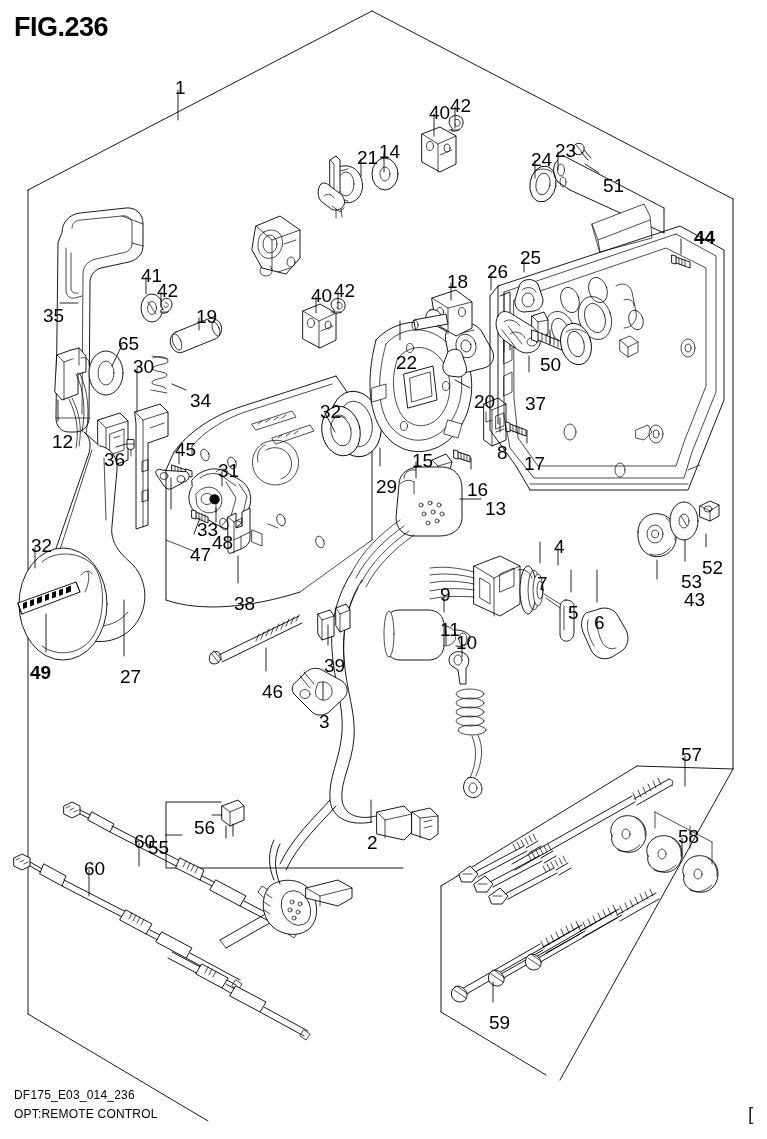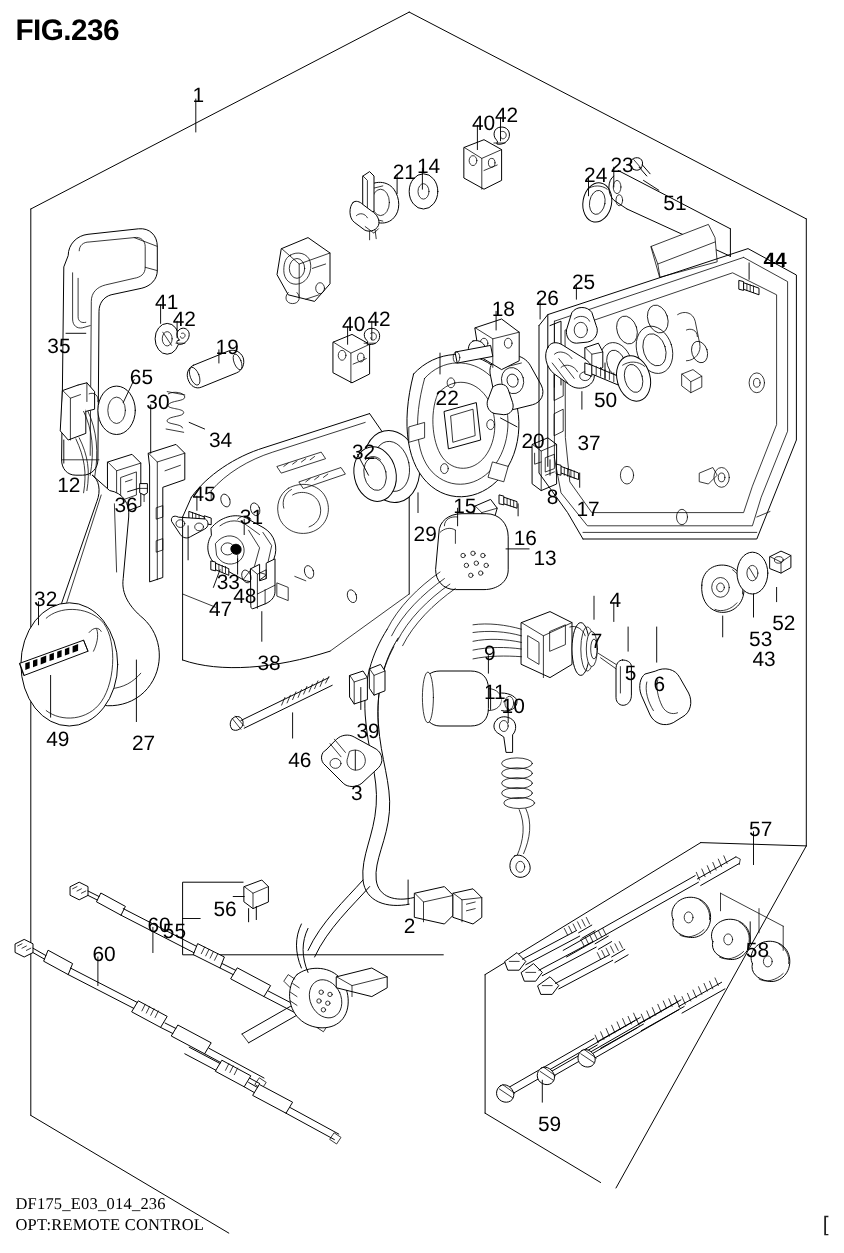"49" div.callout { font-weight: none -> bold; left: 42px -> 30px }
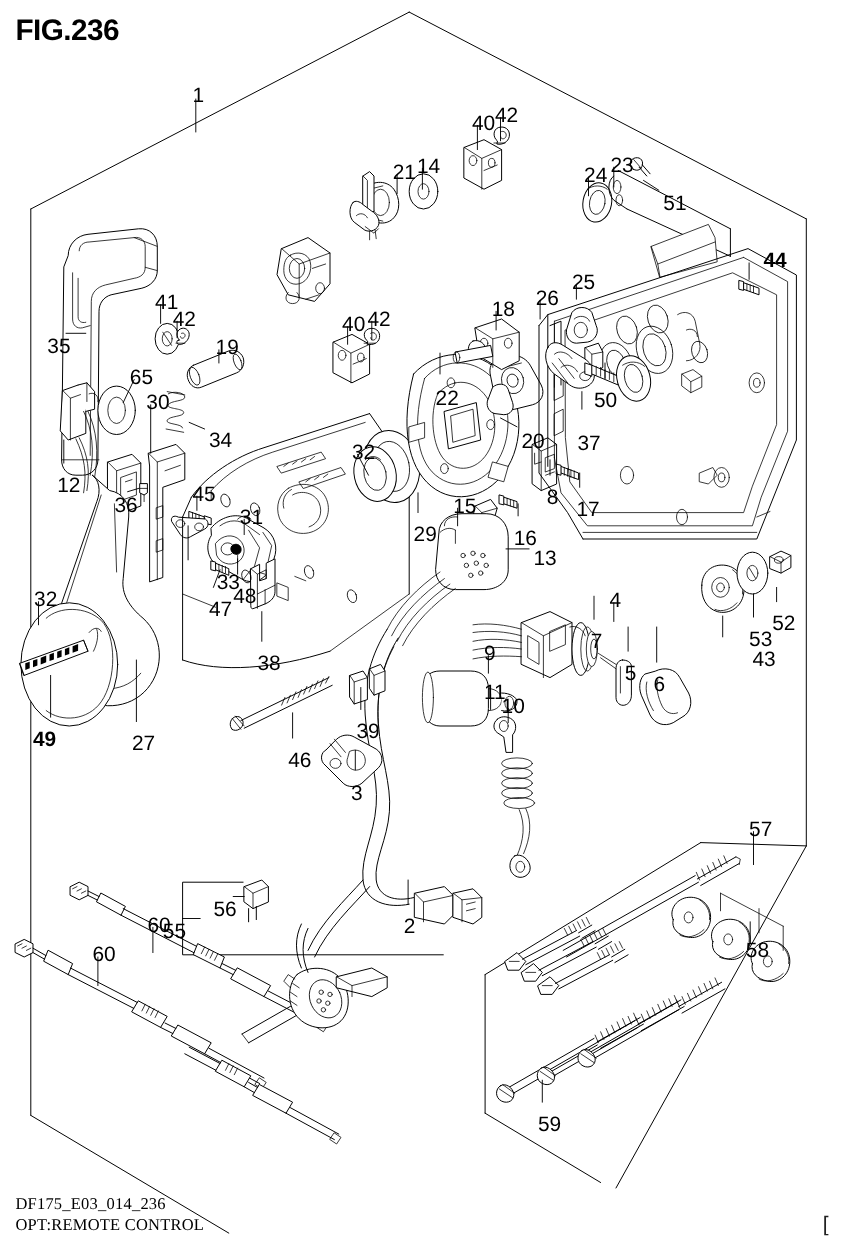"58" div.callout { margin-top: 28px -> none }
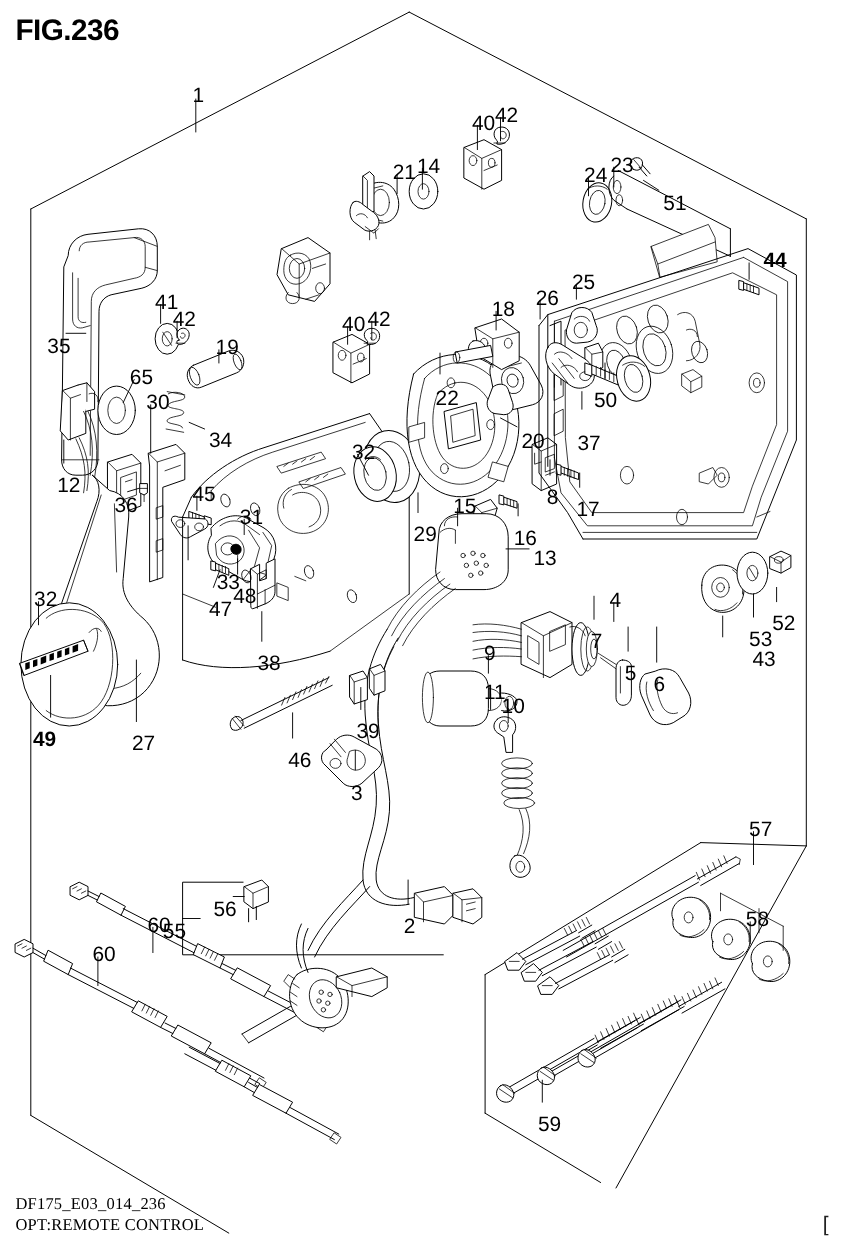"DF175_E03_014_236" #footer { font-family: Liberation Serif, serif -> Liberation Sans, sans-serif; font-size: 15px -> 12px }
